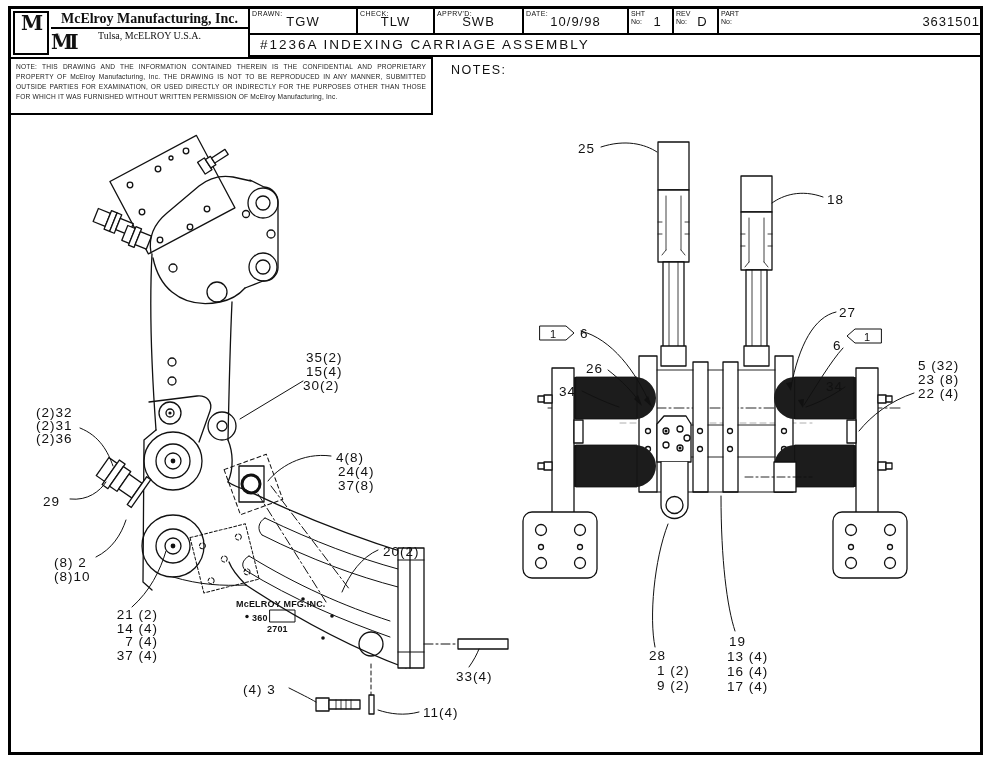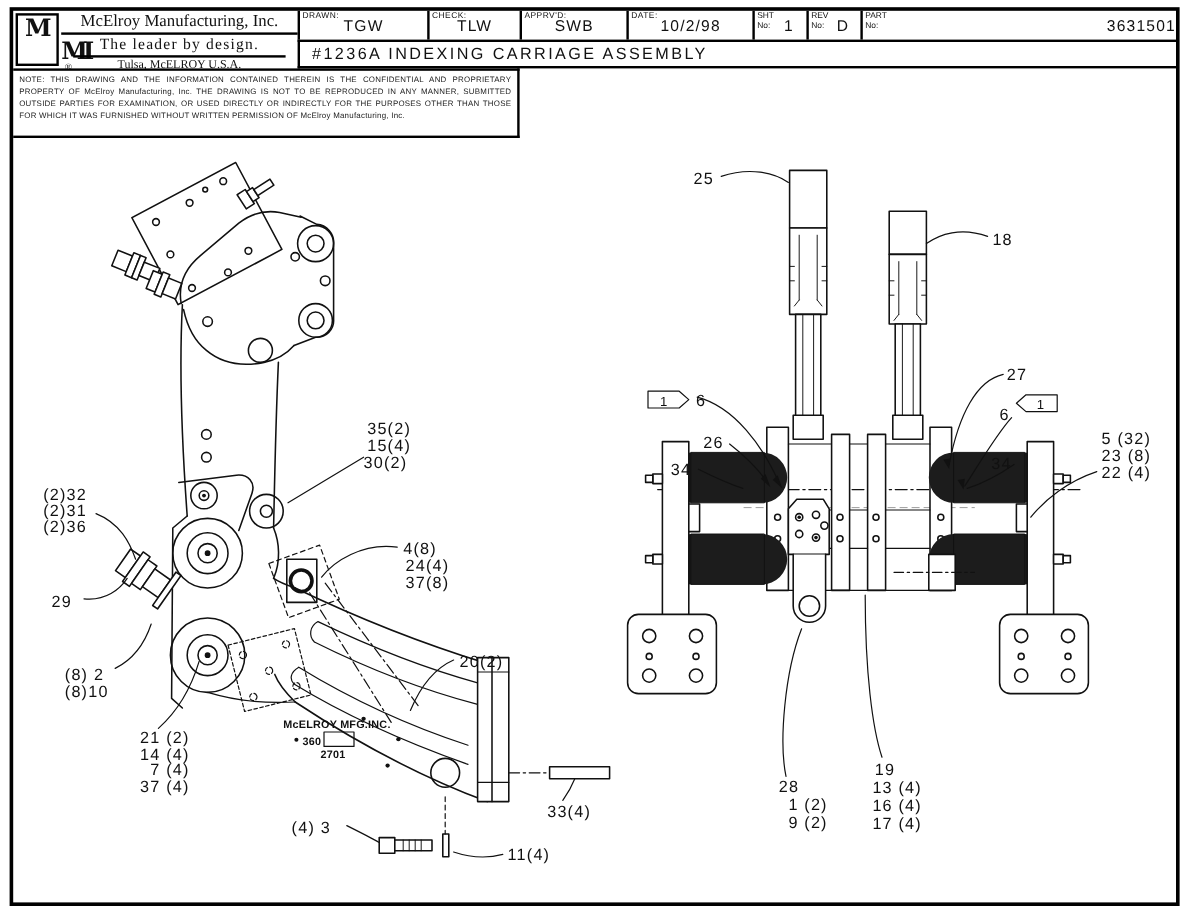"McElroy Manufacturing, Inc." .company { font-weight: normal -> bold }
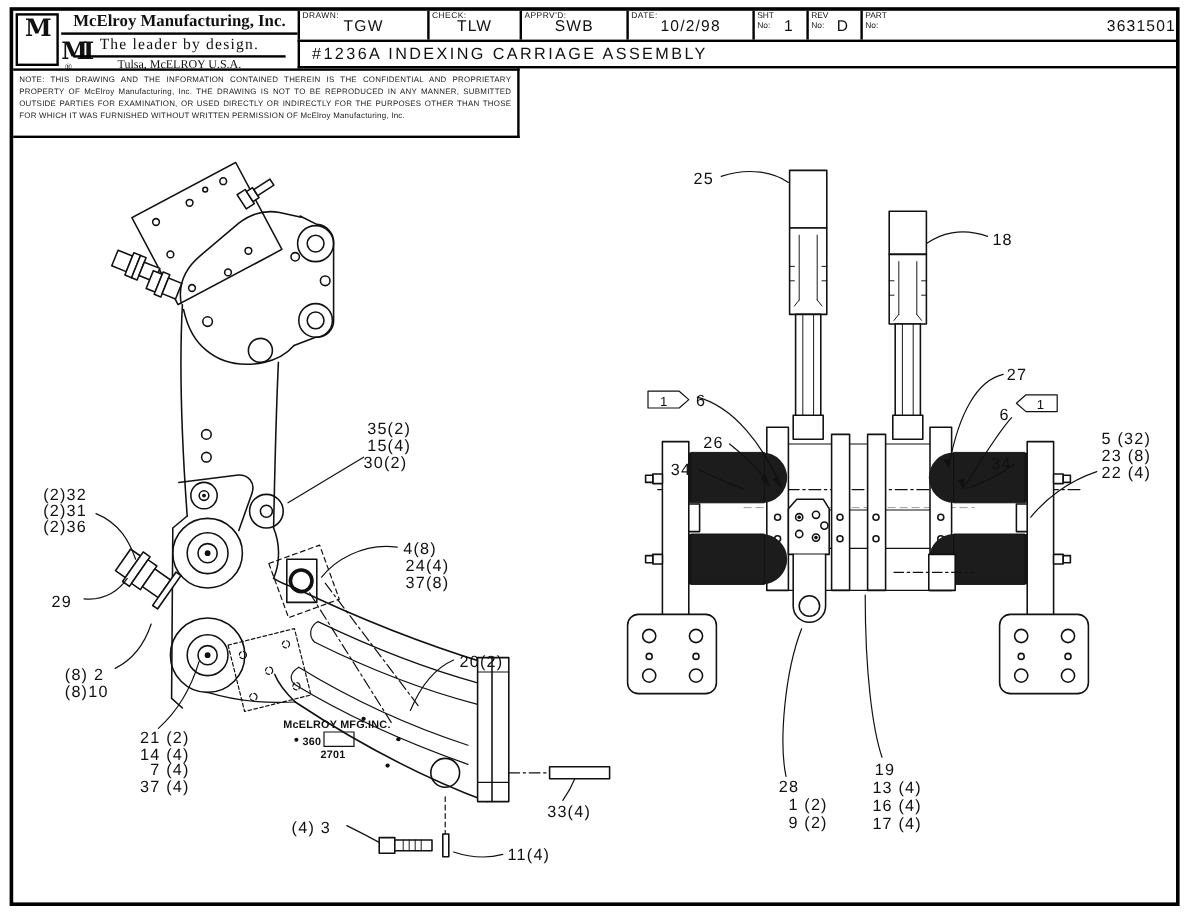"10/2/98" span.fvalue { text: 10/2/98 -> 10/9/98 }
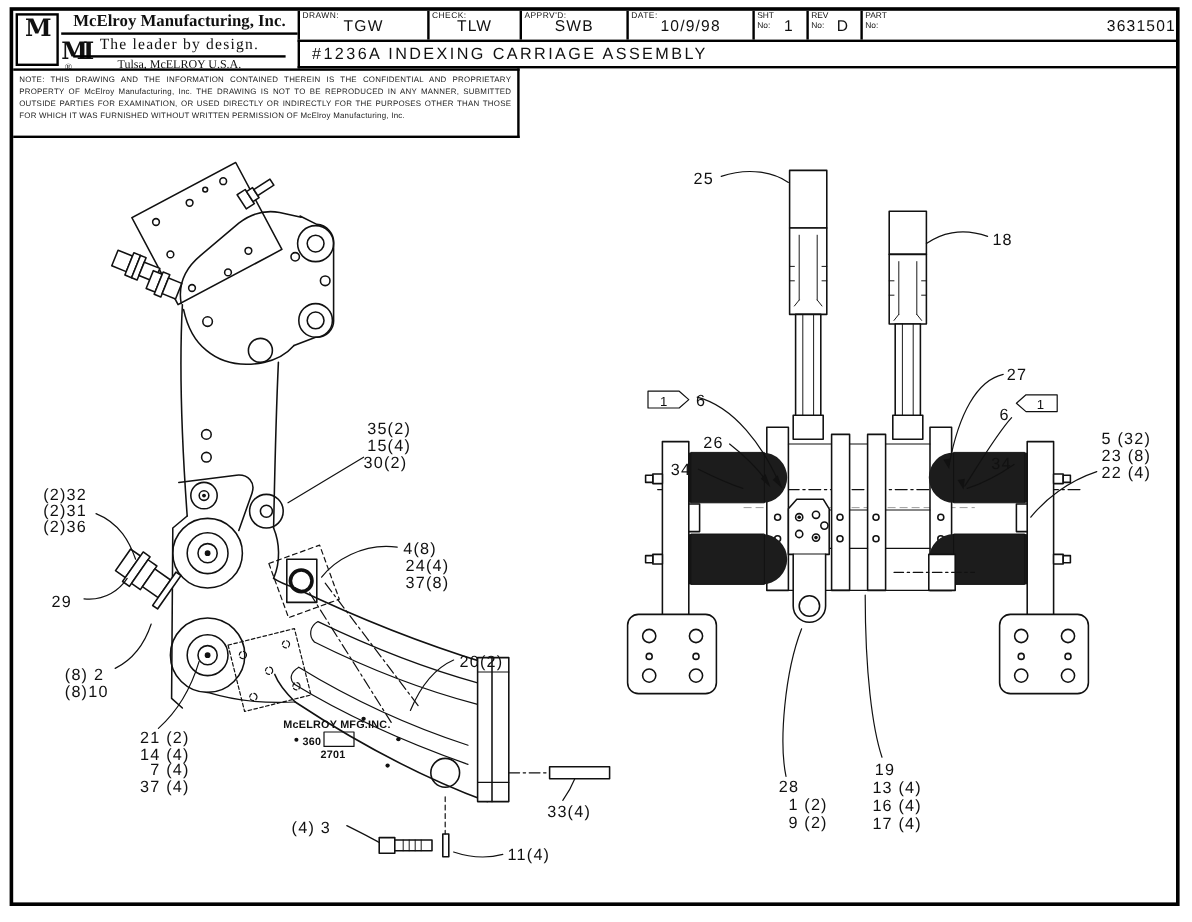"The leader by design." div.tagline { html: <div>The leader by design.</div> -> none }
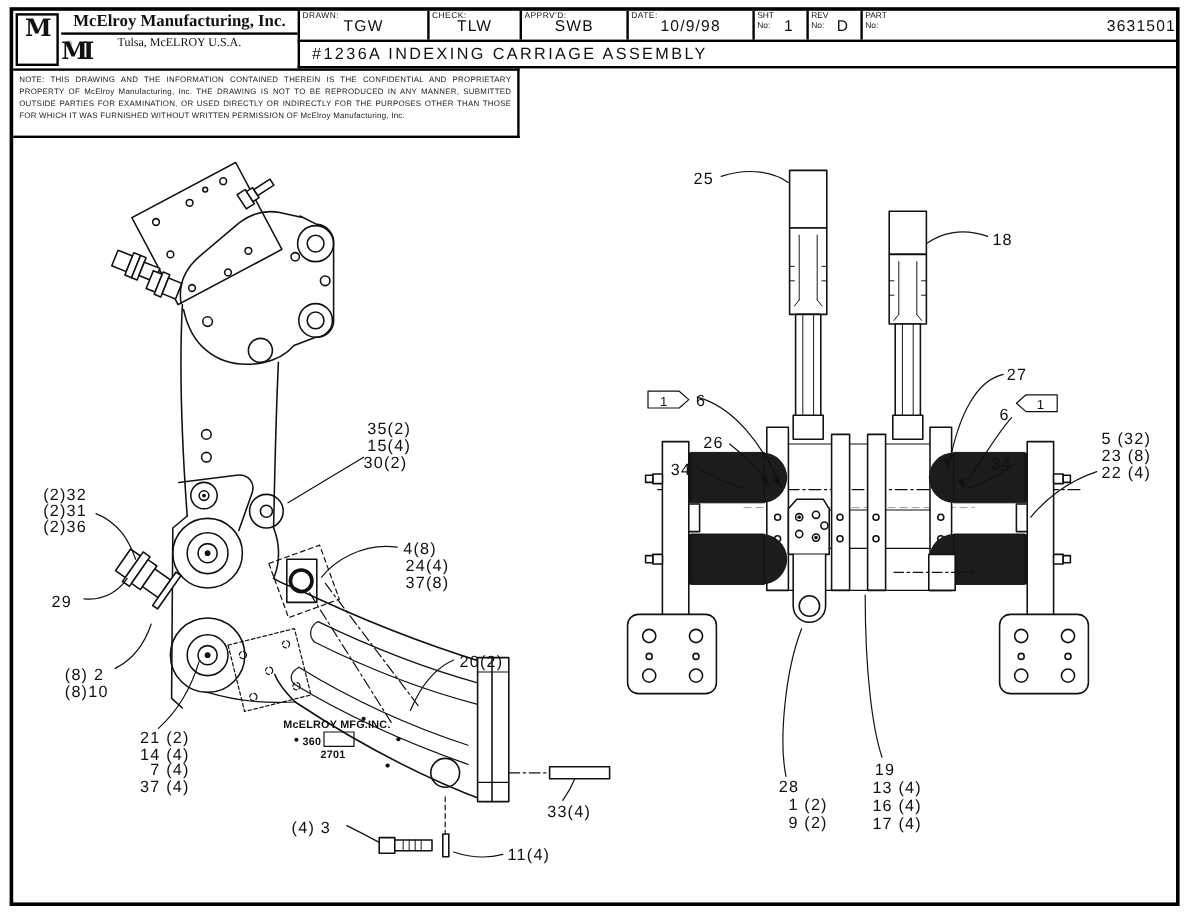"NOTES:" div { html: none -> <div>NOTES:</div> }
